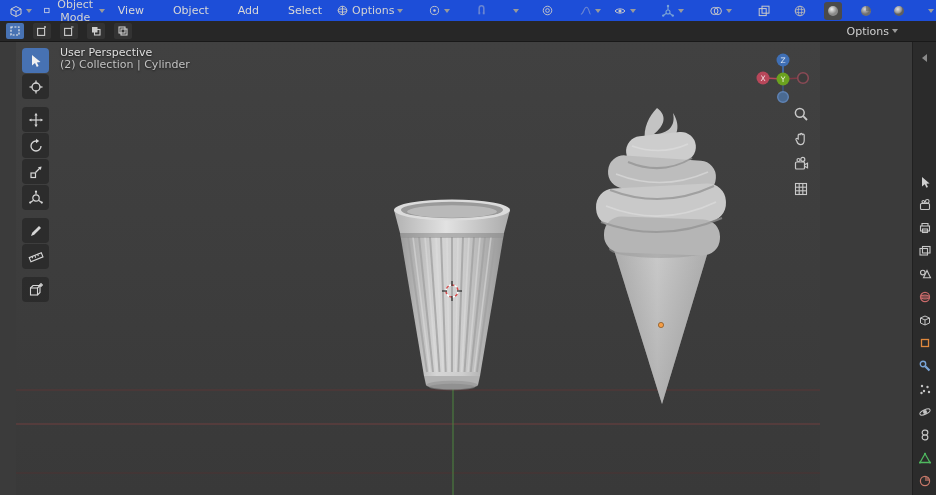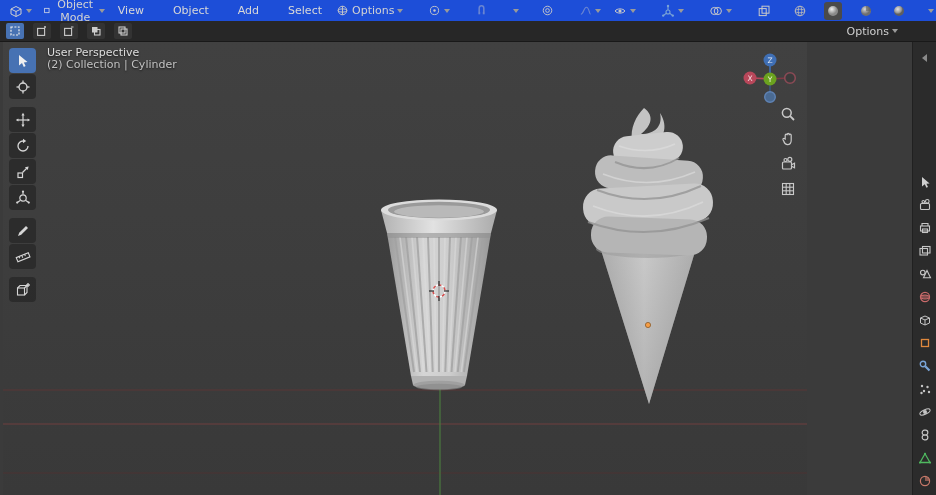"User Perspective" .viewport { left: 3px -> 16px }
